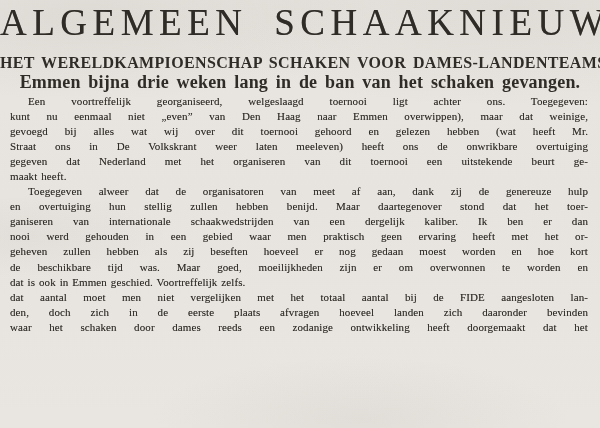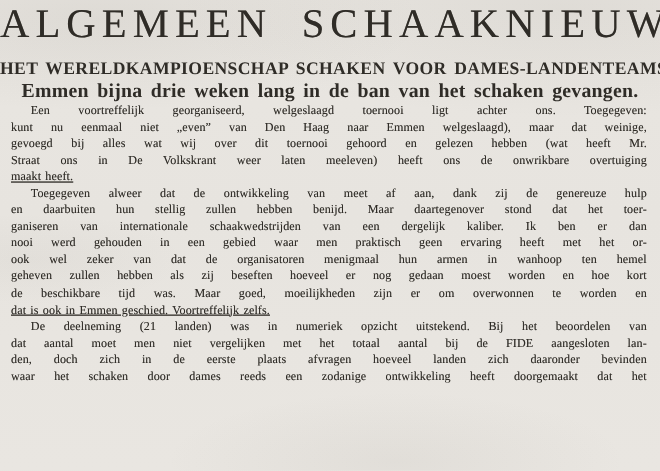"kunt nu eenmaal niet „even”" div.line { text: welgeslaagd -> overwippen }
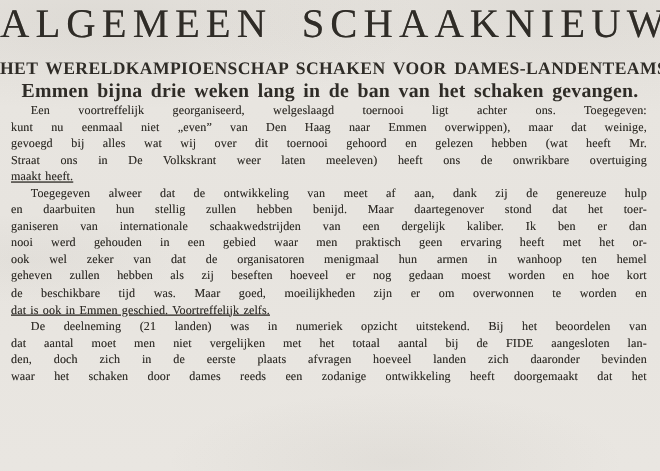"gegeven dat Nederland met het" div.line { html: none -> <div>gegeven dat Nederland met het organiseren van dit toernooi een uitstekende beurt ge-</div> }
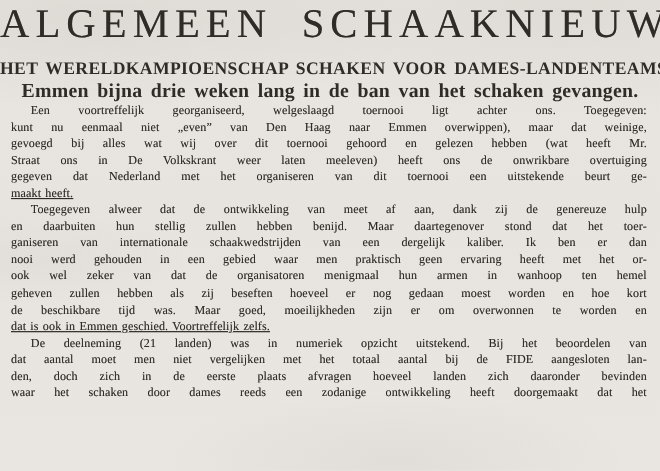"maakt heeft." .line.last-left { text-decoration: underline -> none }
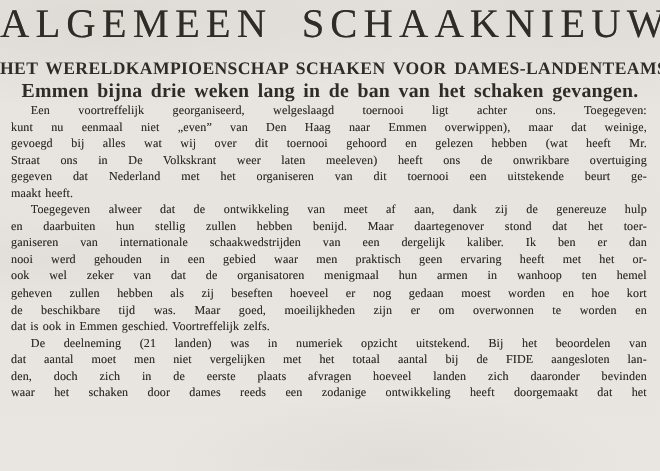"Toegegeven alweer dat de ontwikkeling" div.line { text: ontwikkeling -> organisatoren }
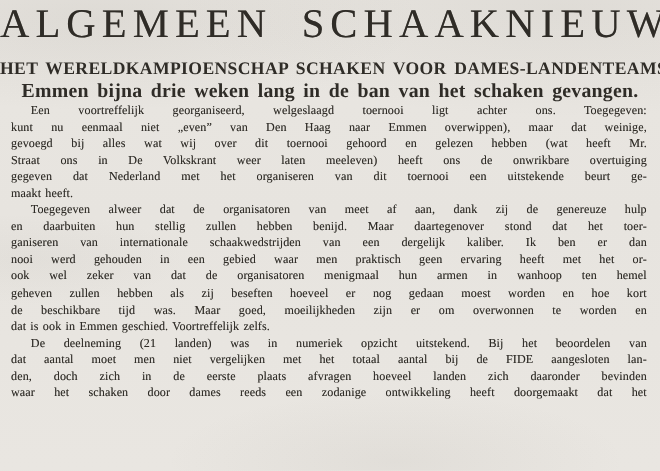"en daarbuiten hun stellig zullen" div.line { text: daarbuiten -> overtuiging }
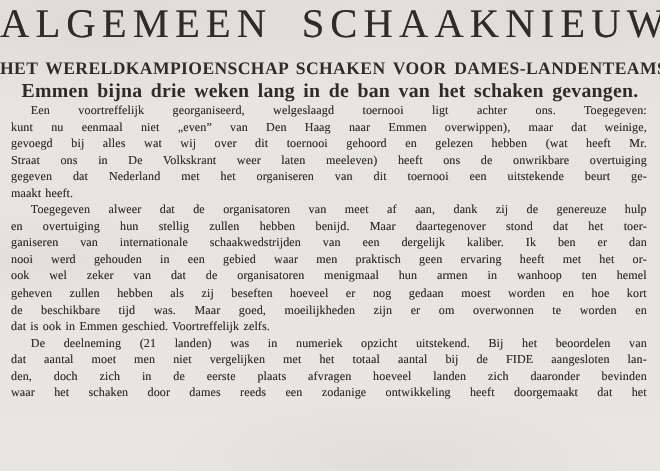"ook wel zeker van dat" div.line { html: <div>ook wel zeker van dat de organisatoren menigmaal hun armen in wanhoop ten hemel</div> -> none }
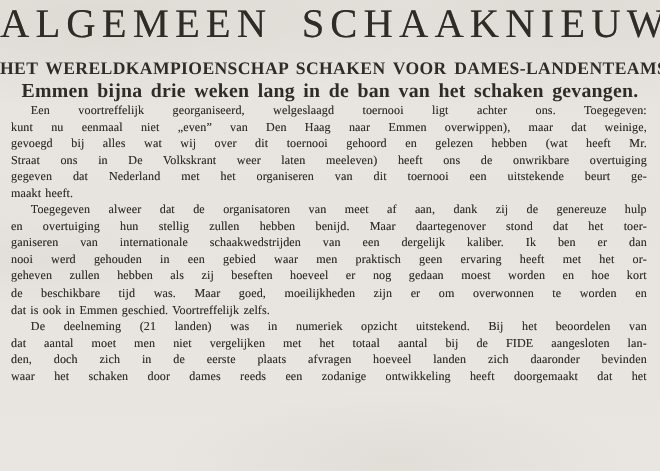"De deelneming (21 landen) was" div.line { html: <div>De deelneming (21 landen) was in numeriek opzicht uitstekend. Bij het beoordelen van</div> -> none }
